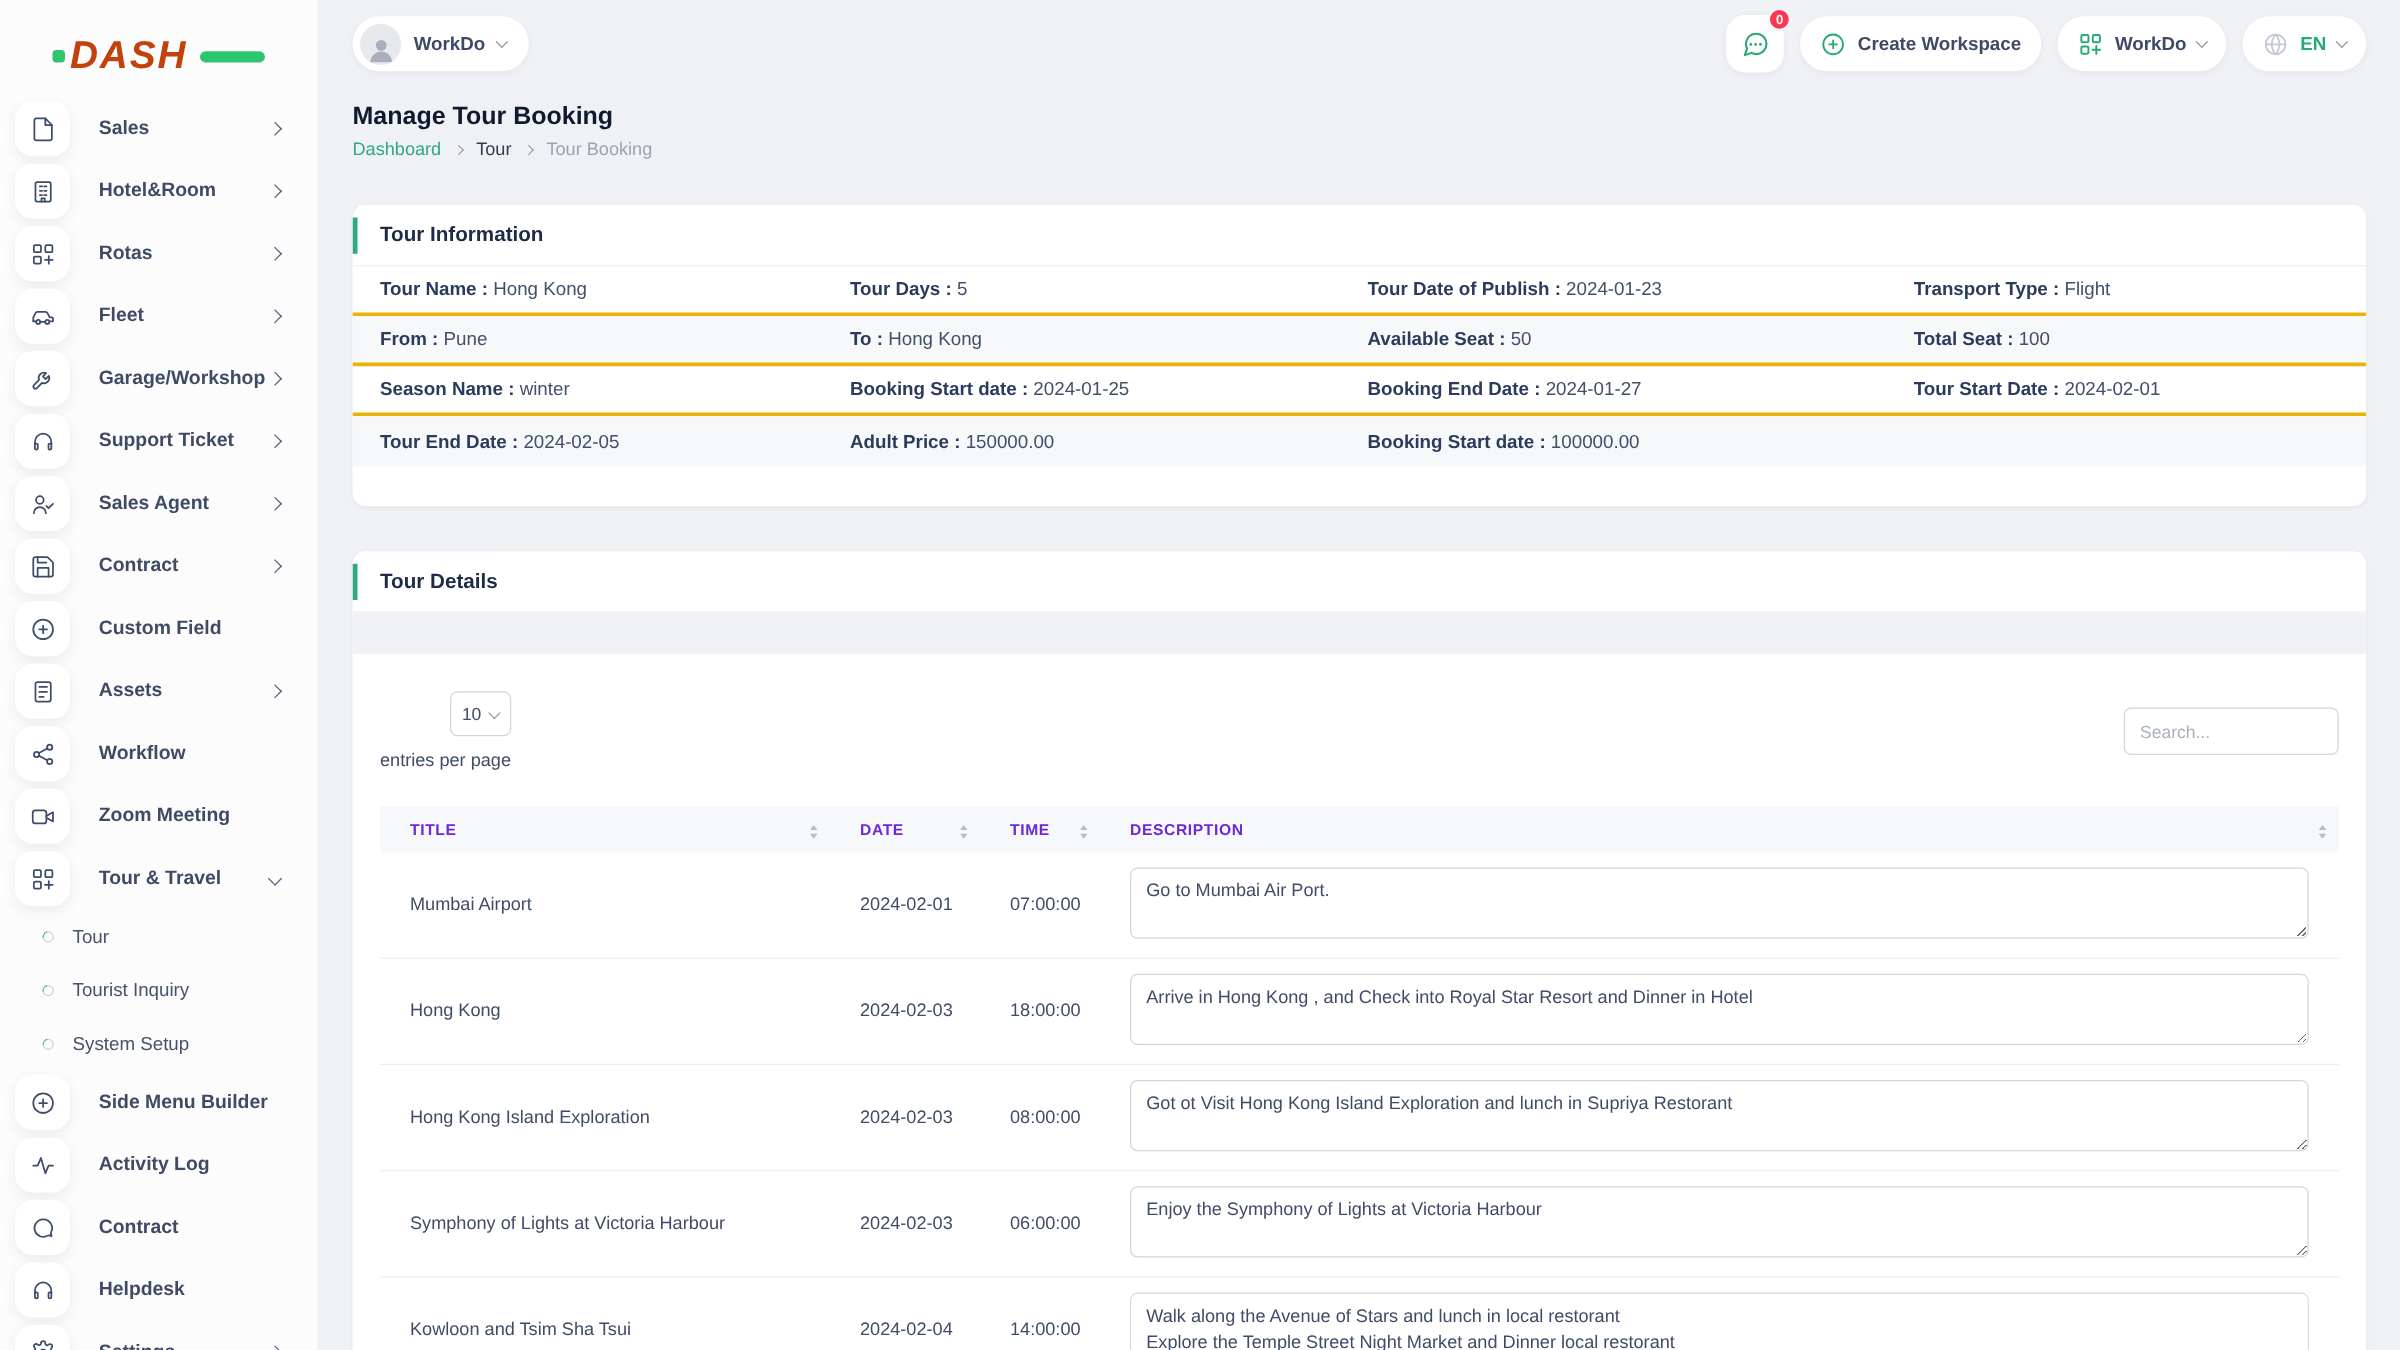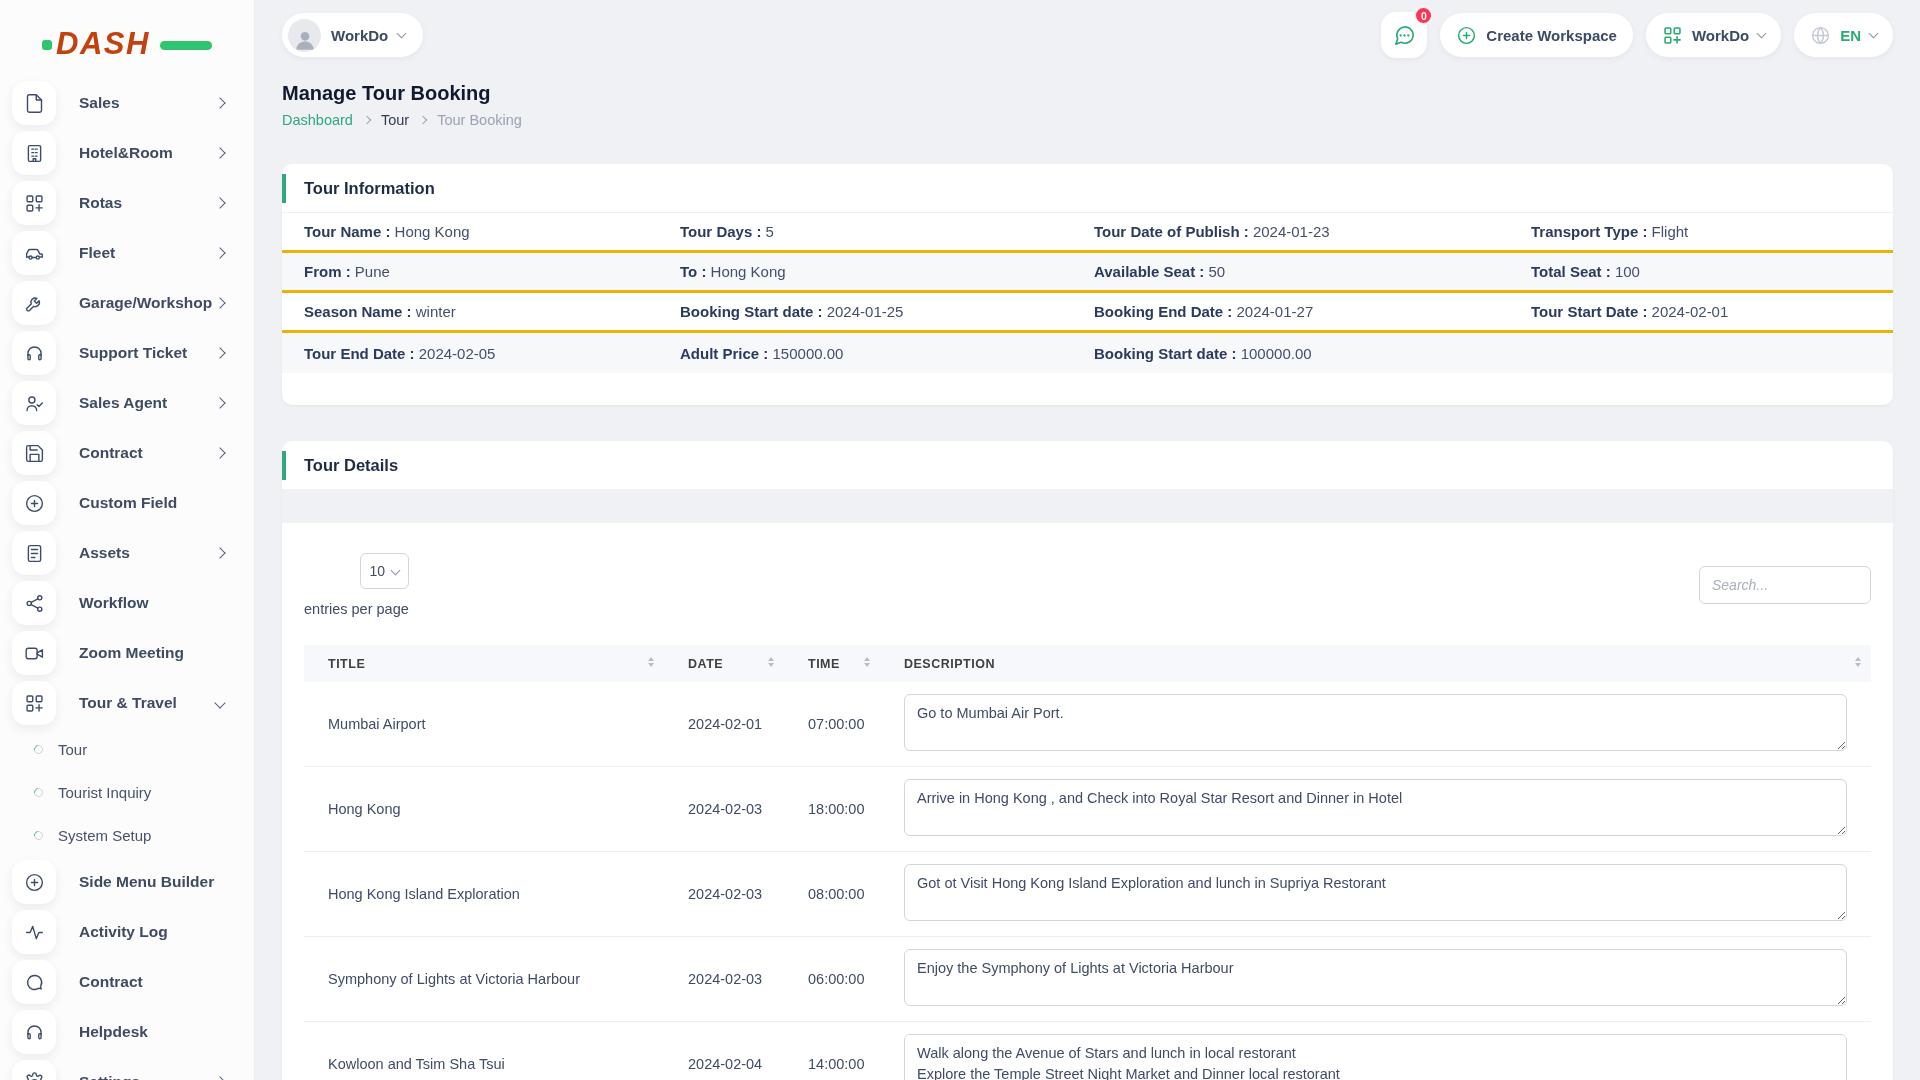"Search..." .search-input { font-style: italic -> none }
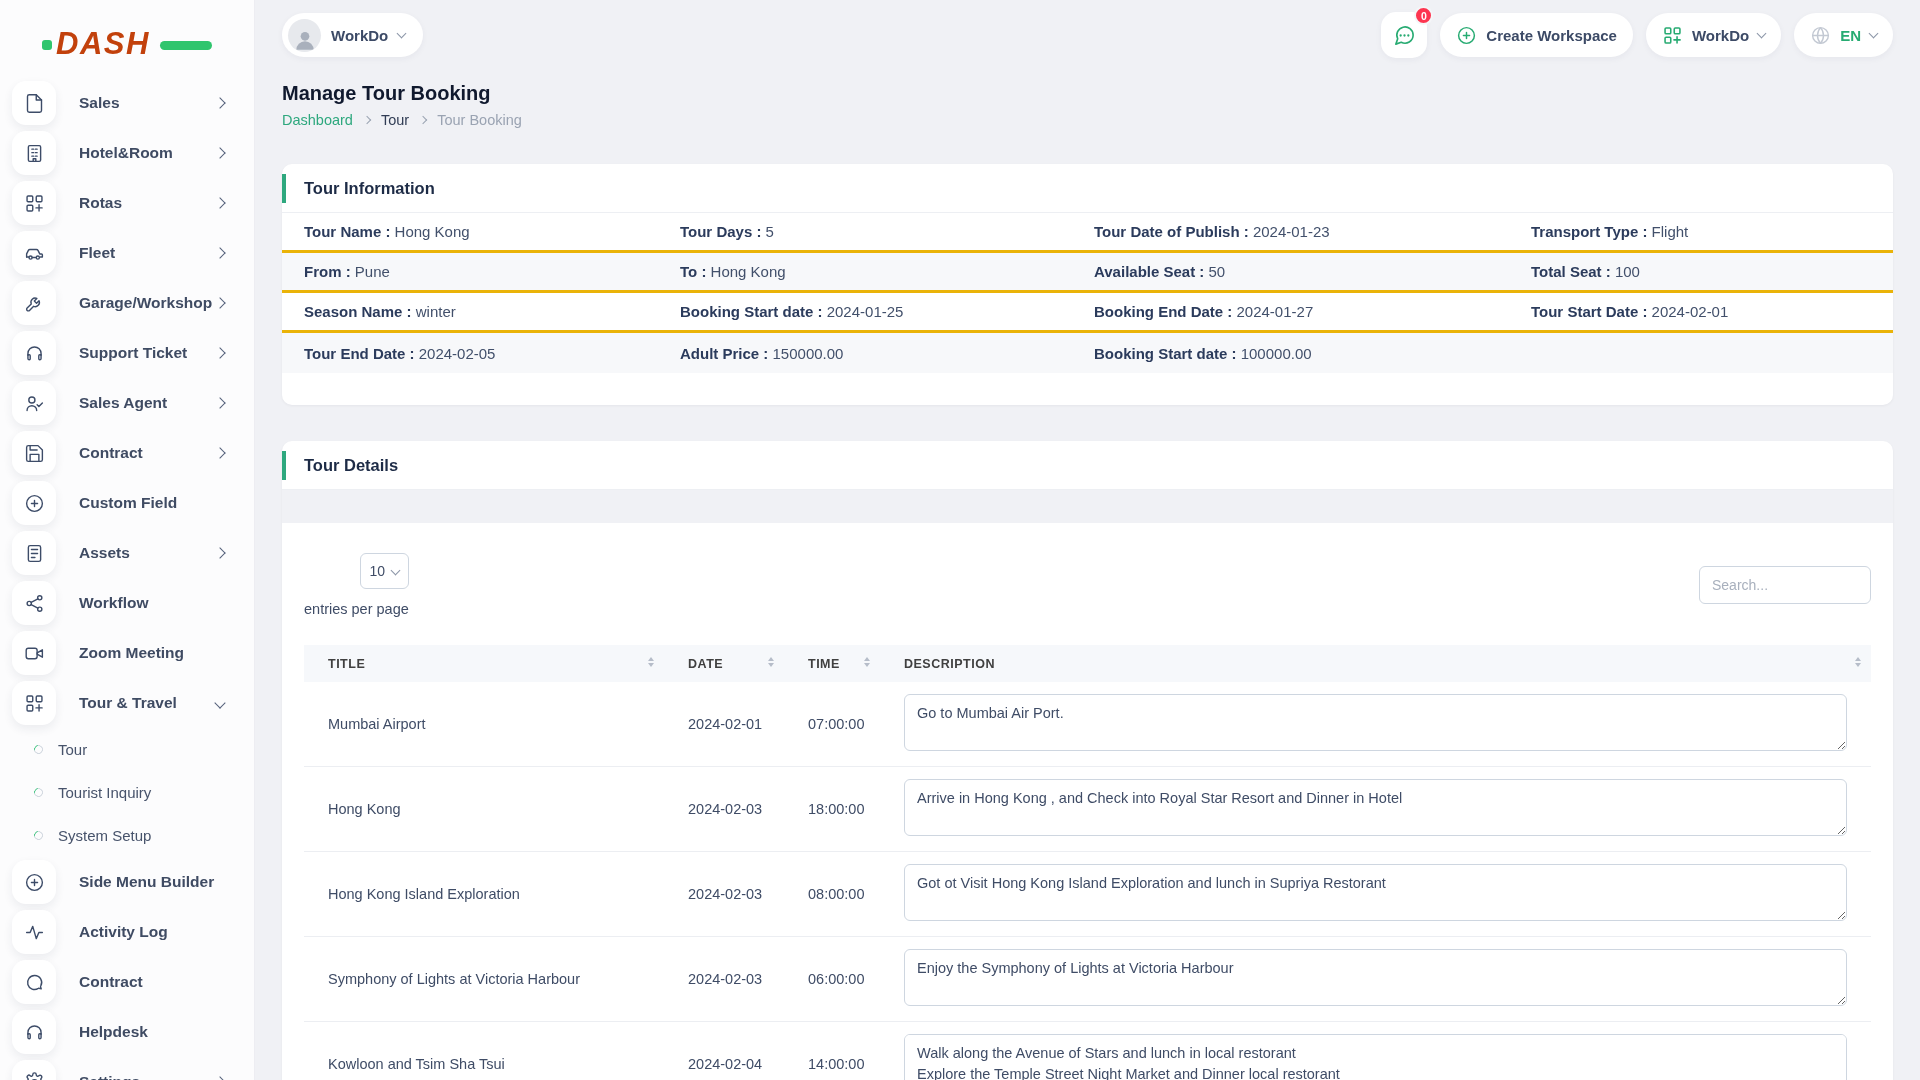"TITLE" .th { align-items: flex-start -> flex-end; color: #404040 -> #6d28d9 }
